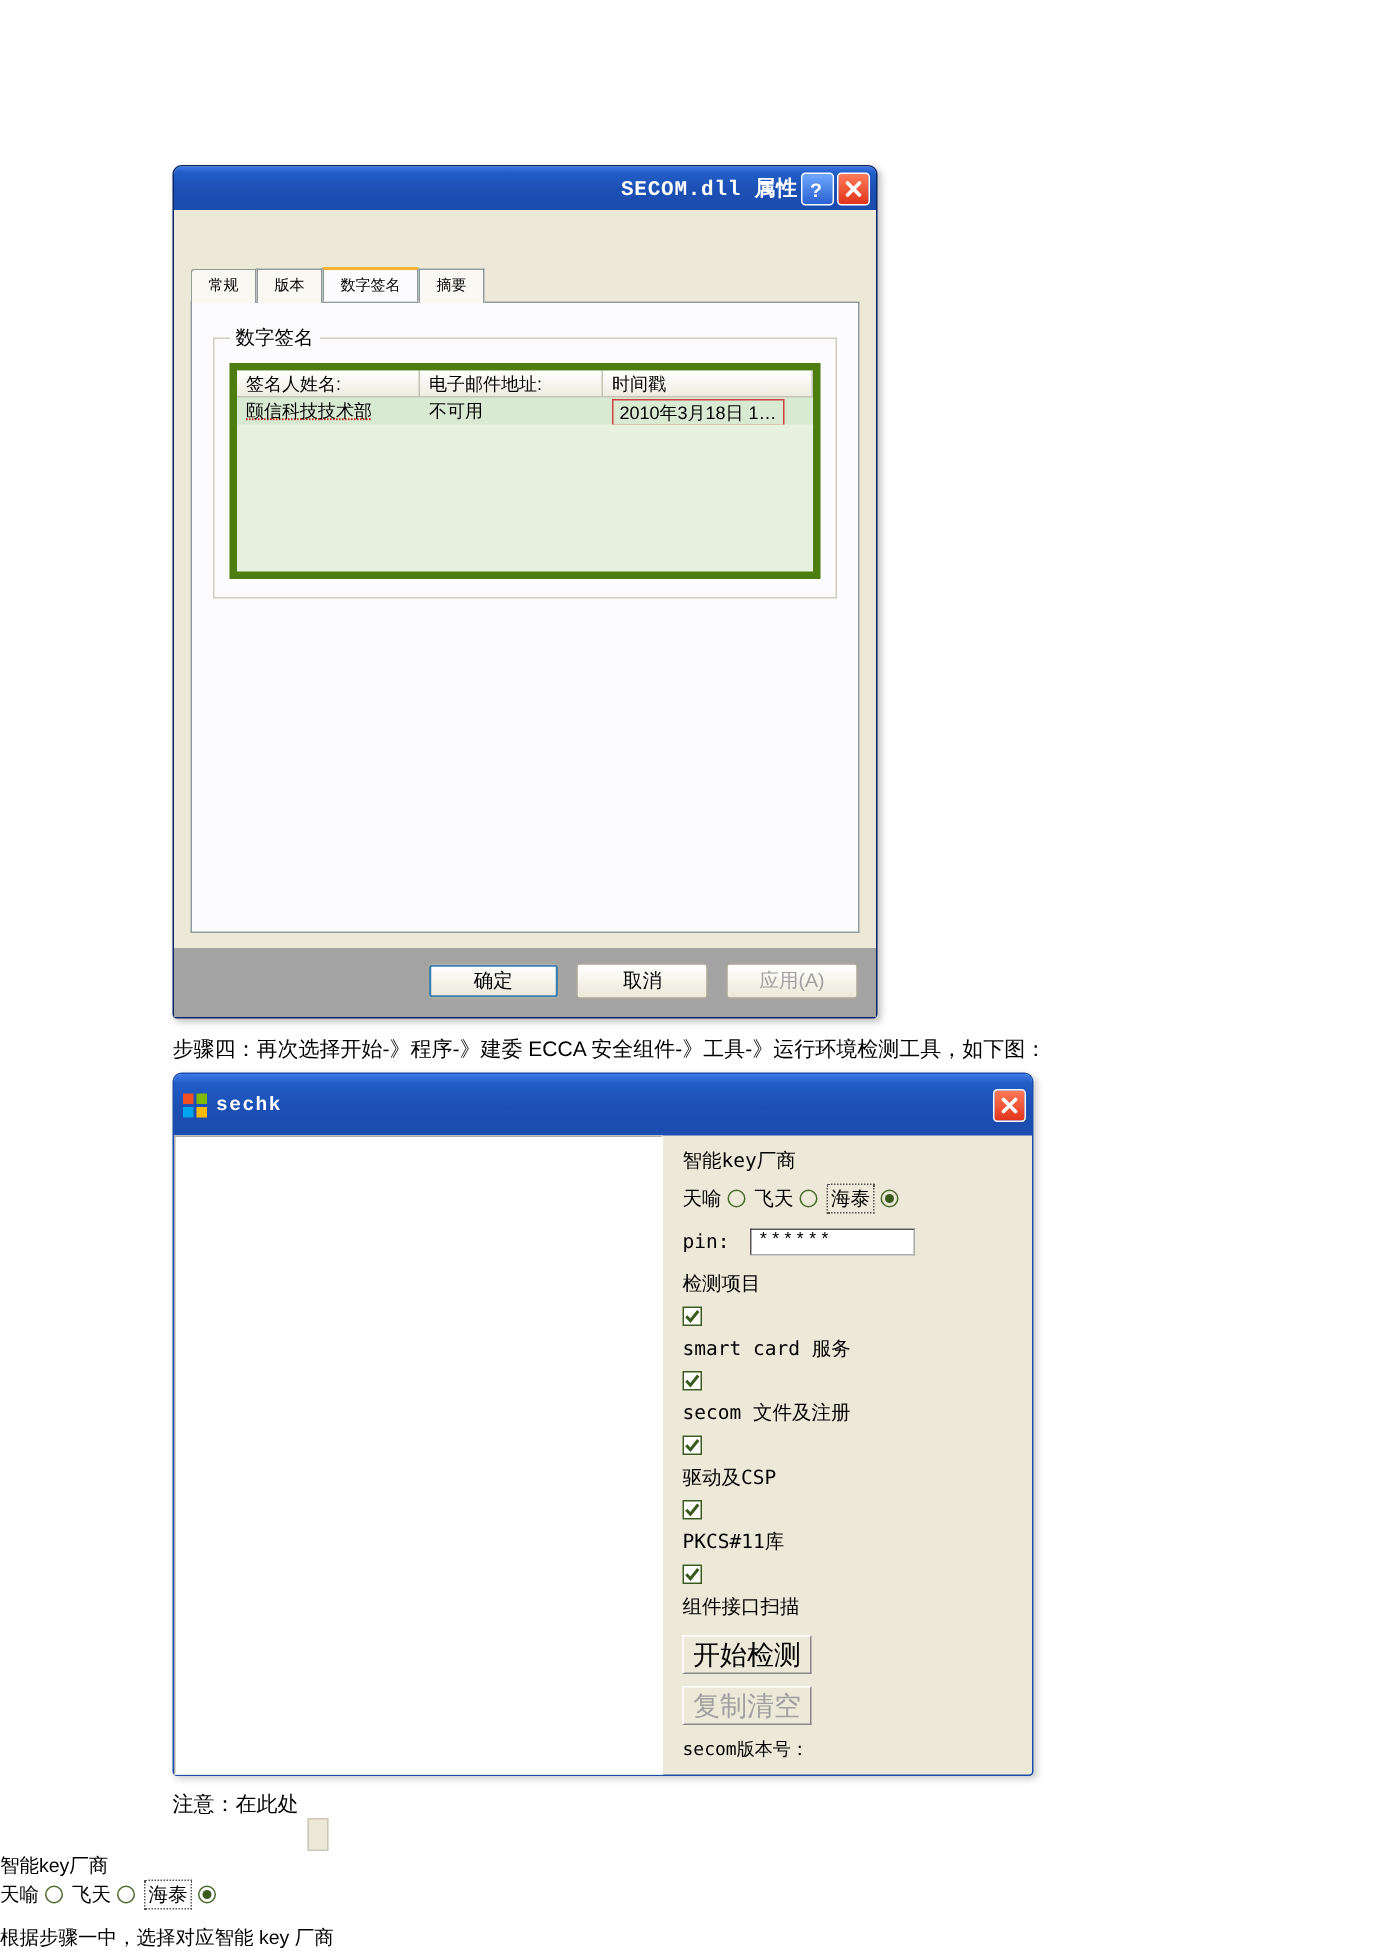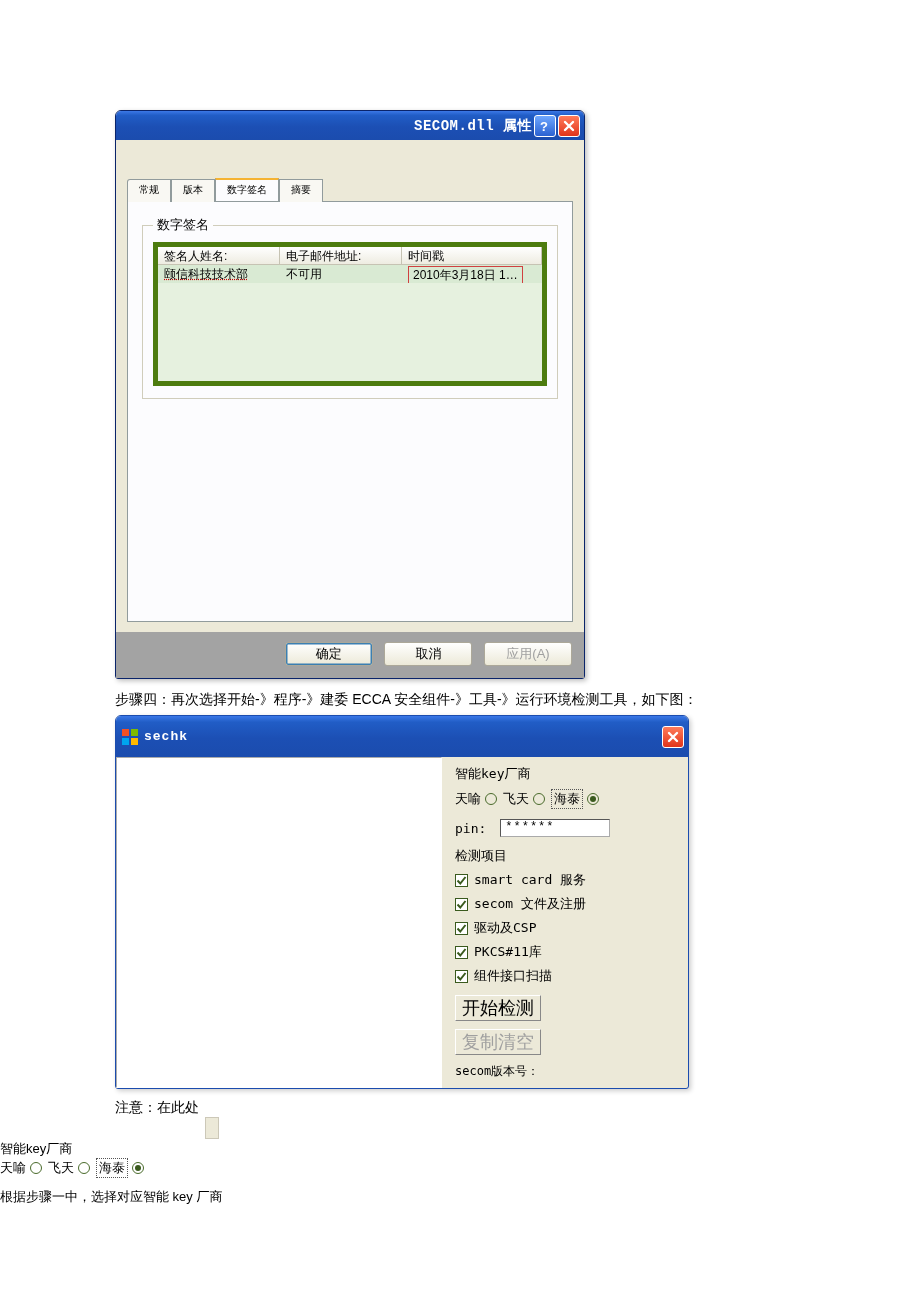"smart card 服务" .check { align-items: center -> none; flex-direction: none -> column }
